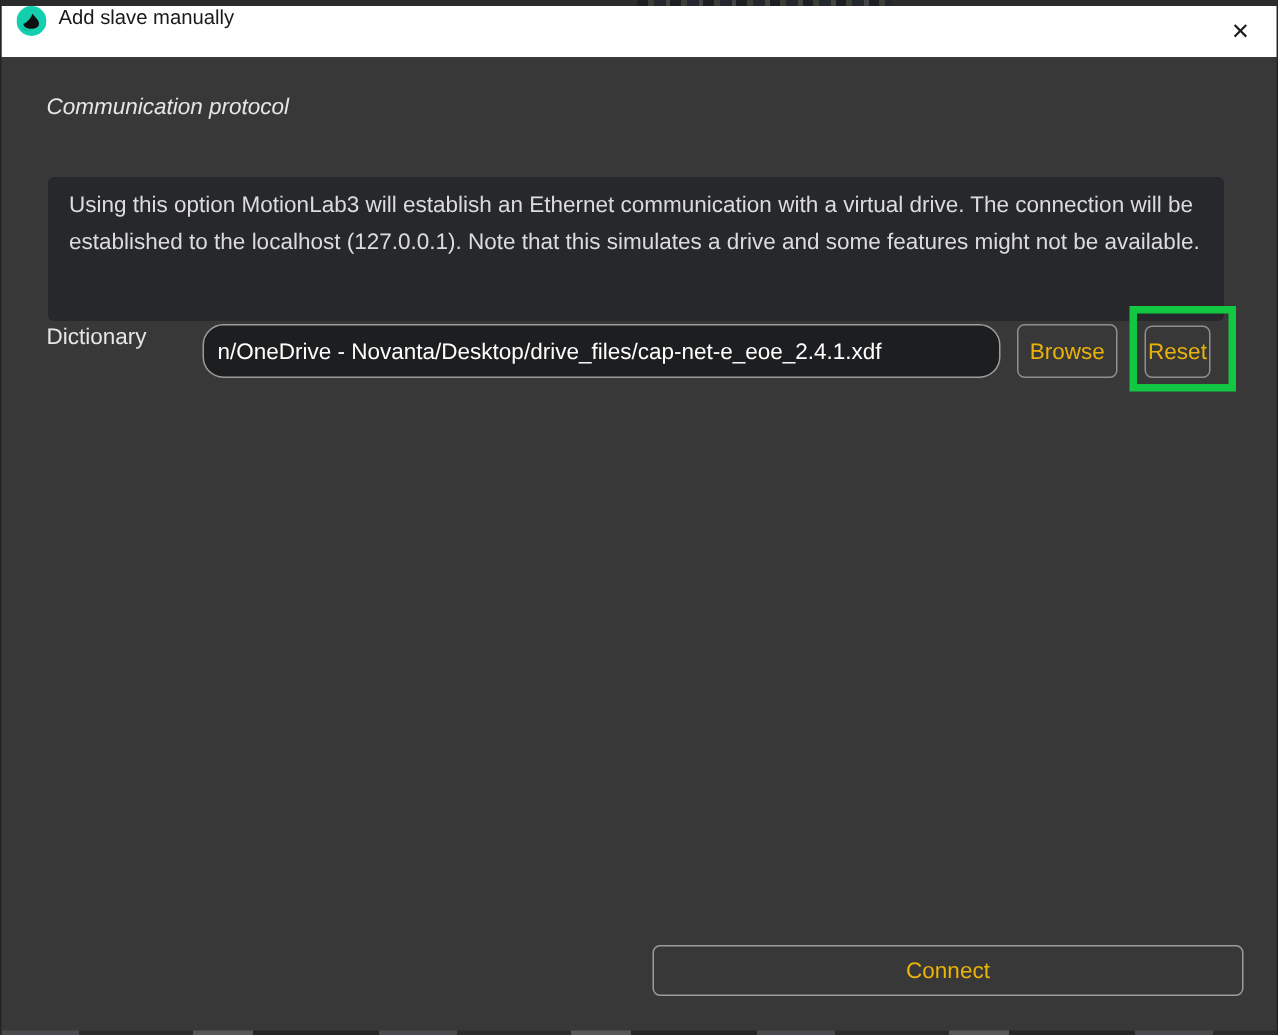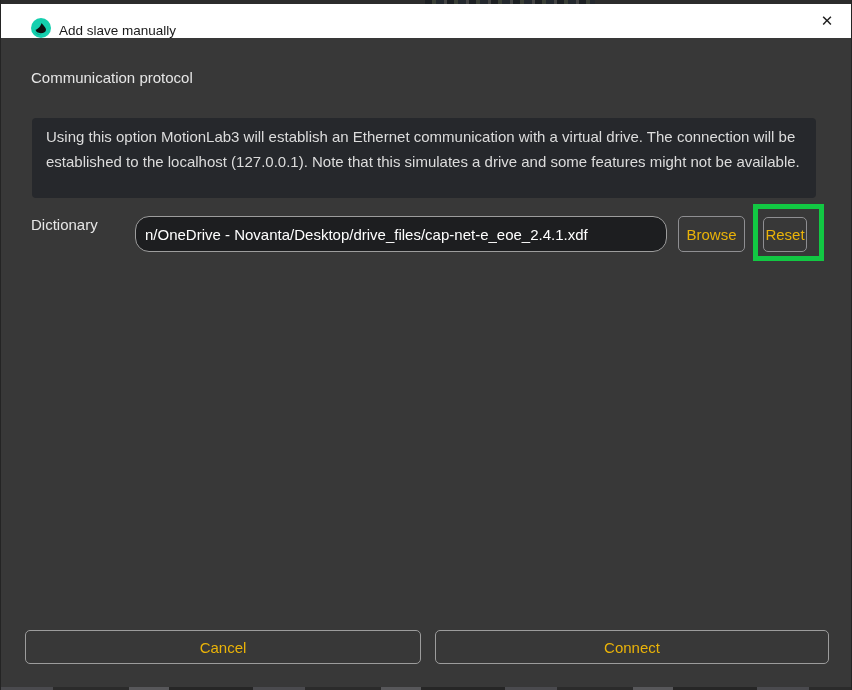"Add slave manually" .titlebar { align-items: flex-end -> flex-start; padding-left: 20px -> none }
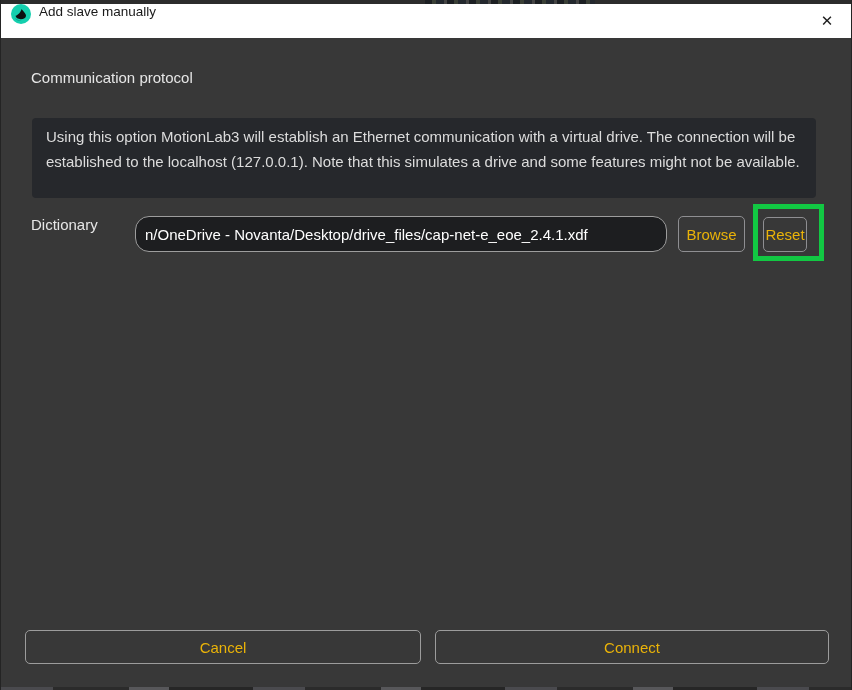"Communication protocol" .protocol-label { font-style: none -> italic; top: 69px -> 63px }
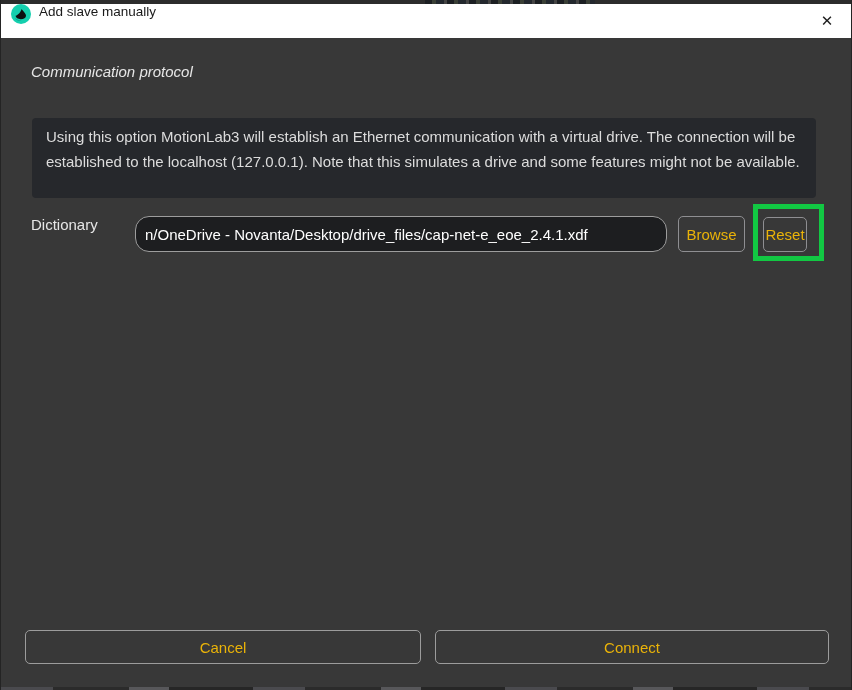"Using this option MotionLab3 will" .infobox { height: 80px -> 96px }
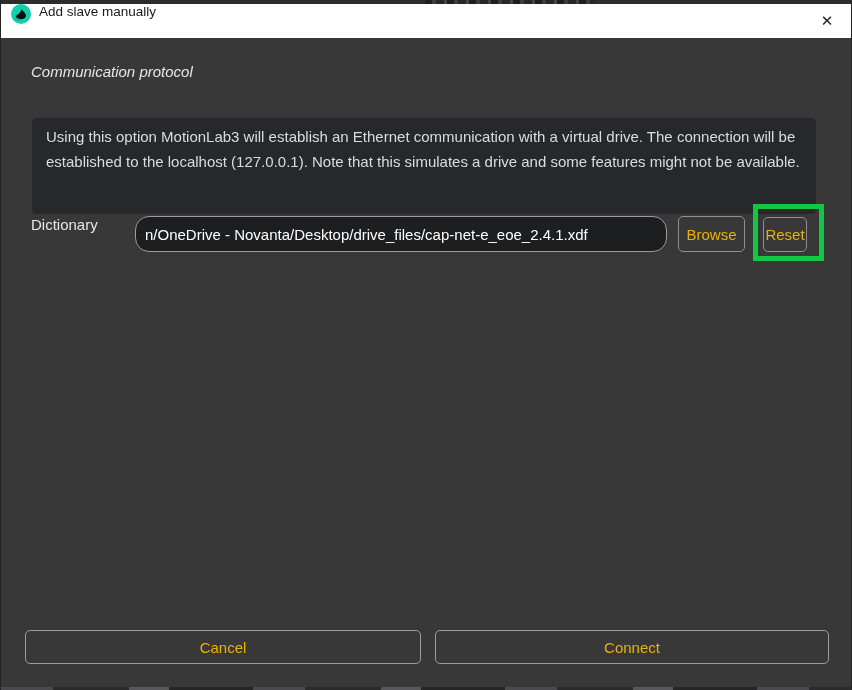"Cancel" div.btn { html: <div> <span>Cancel</span> </div> -> none }
